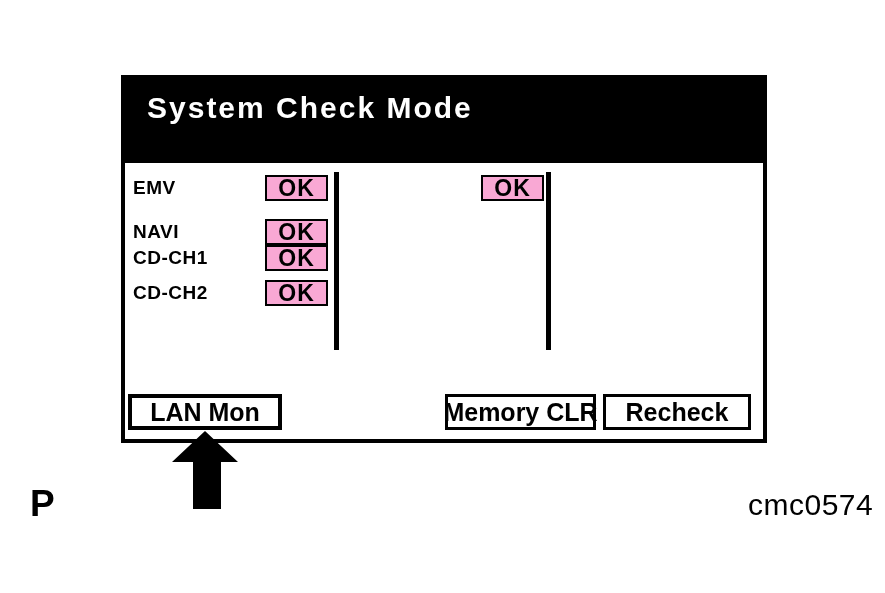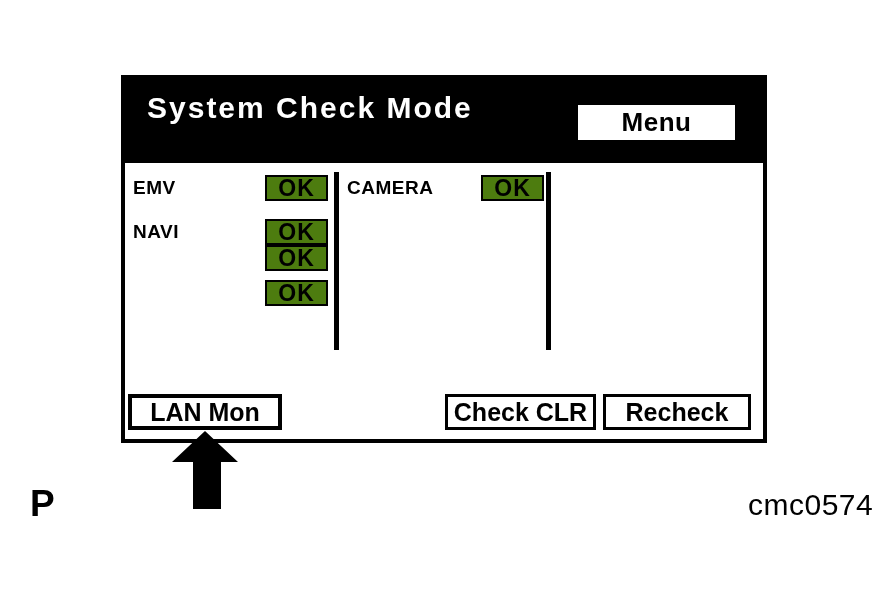"Menu" div.menu-btn { html: <div>Menu</div> -> none }
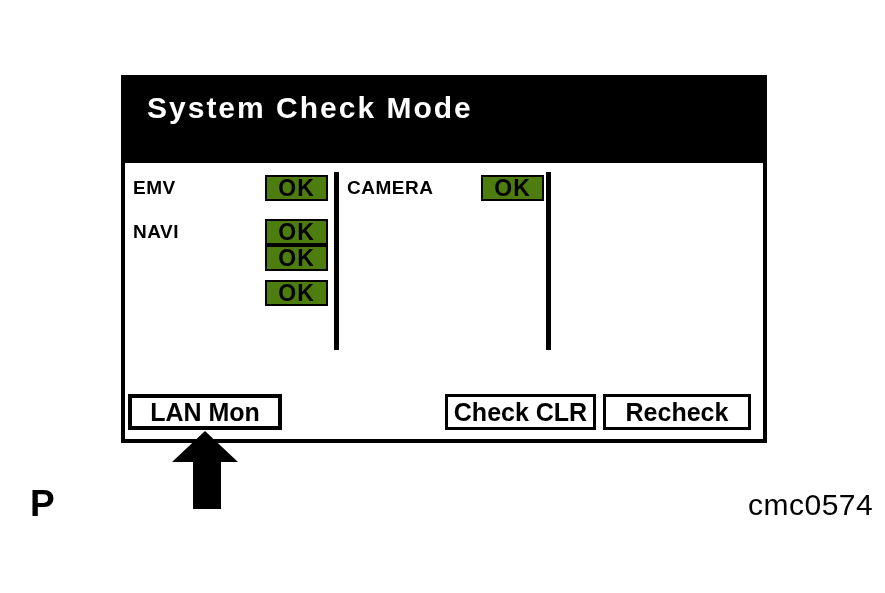"OK" .ok-box { background: #4d7c0f -> #f9a8d4 }
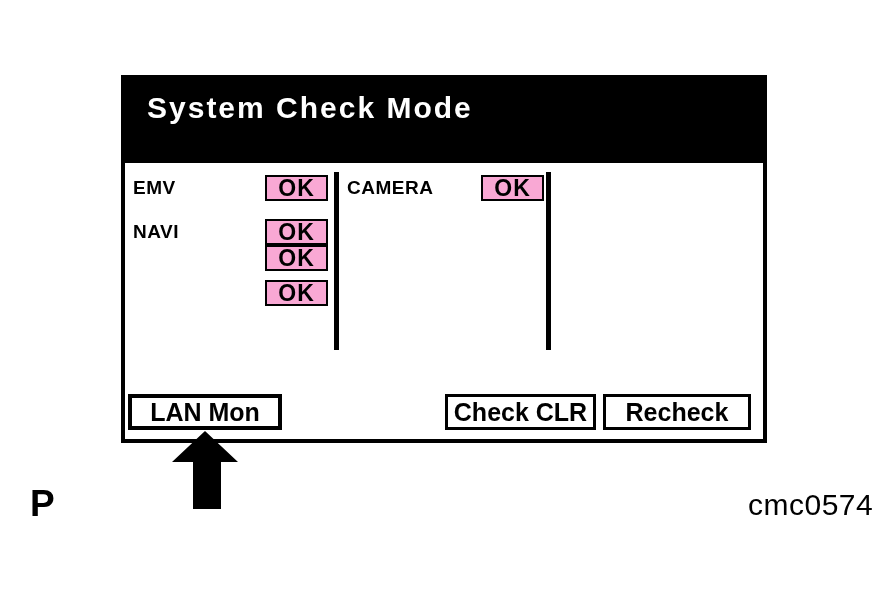"CAMERA" div.sys-label { html: <div>CAMERA</div> -> none }
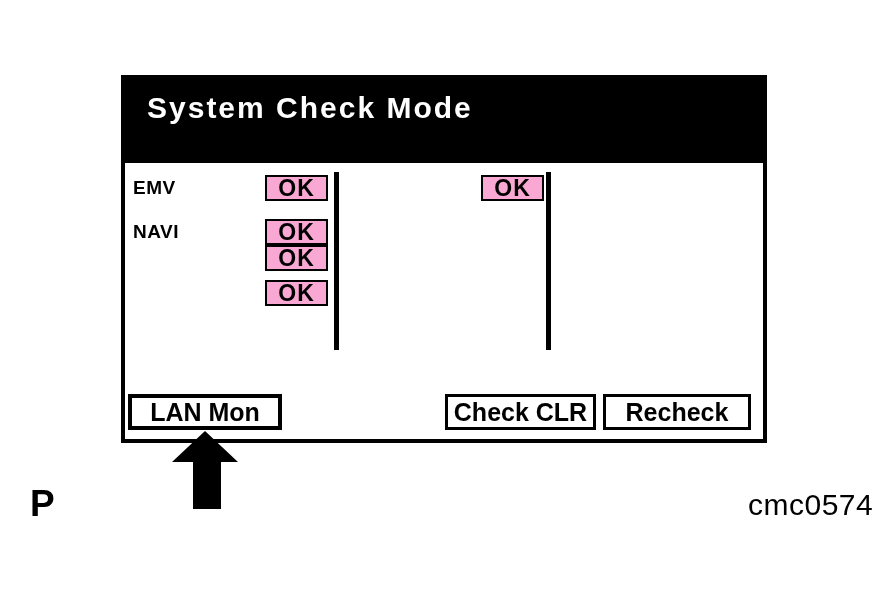"CD-CH1" div.sys-label { html: none -> <div>CD-CH1</div> }
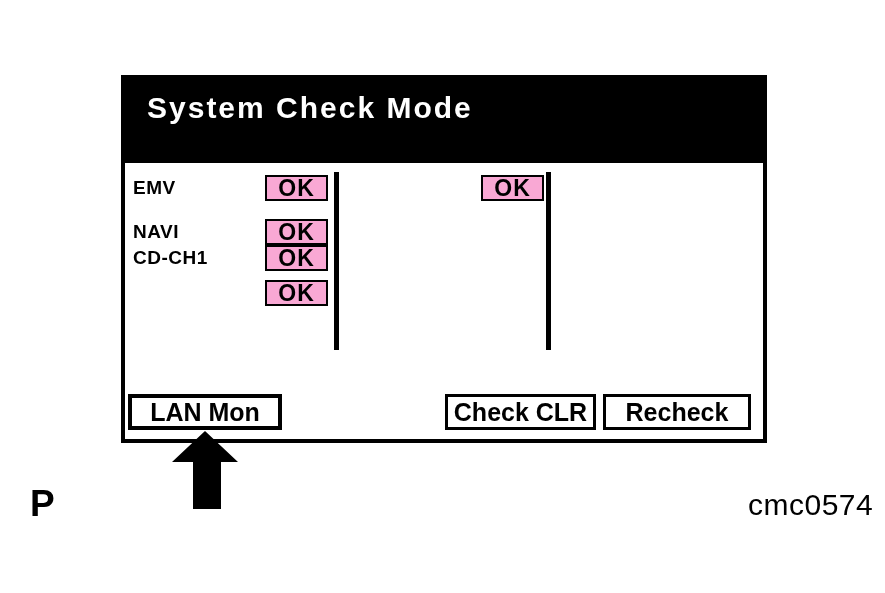"CD-CH2" div.sys-label { html: none -> <div>CD-CH2</div> }
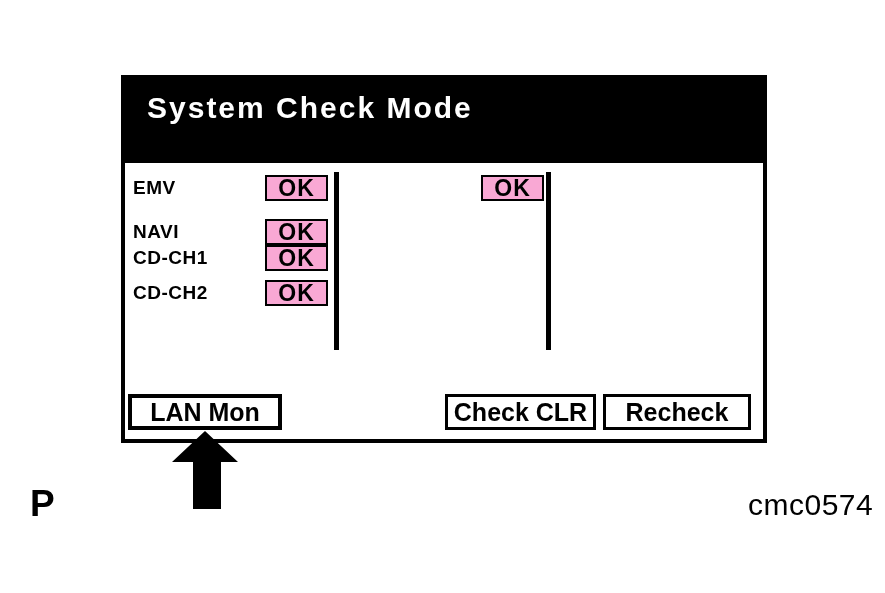"Check CLR" div.footer-btn { text: Check -> Memory }
